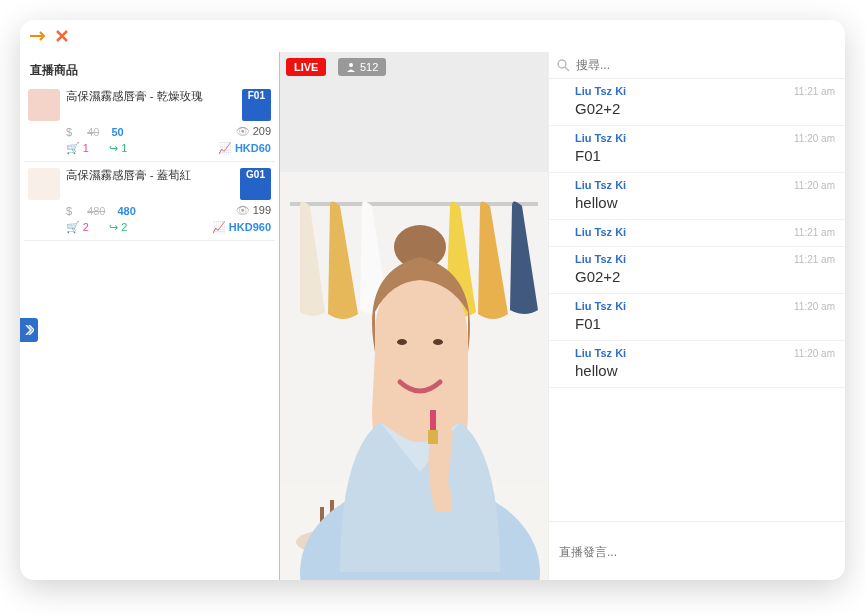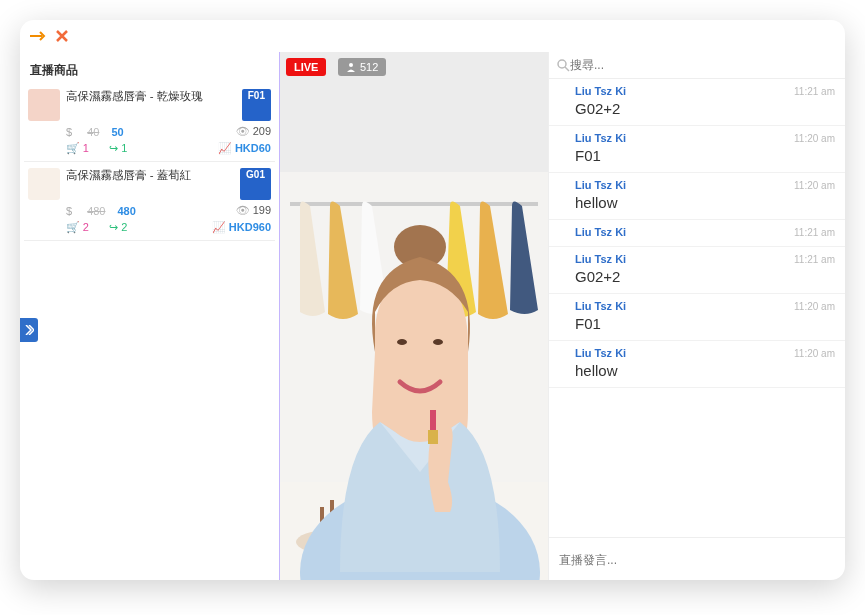"搜尋..." .search { gap: none -> 6px }
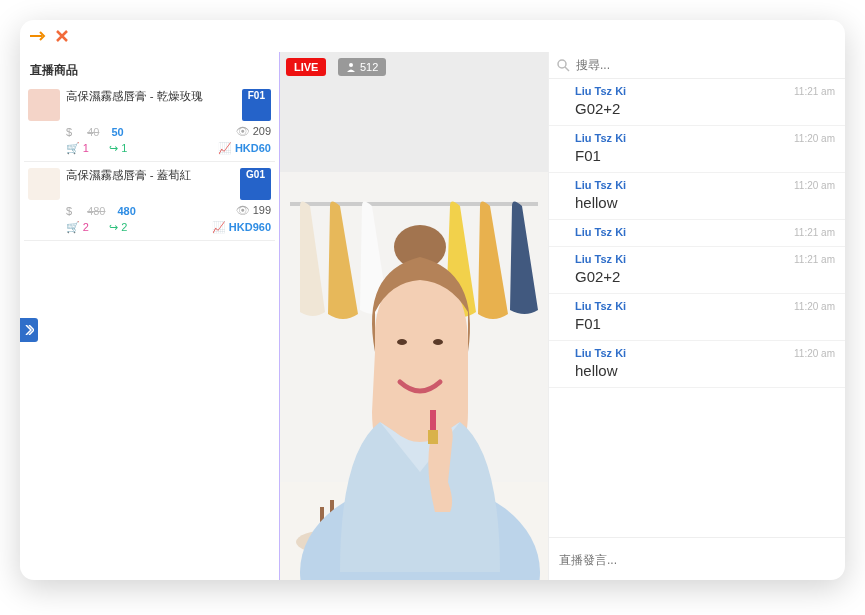"直播發言..." .send { padding: 12px 10px -> 20px 10px }
